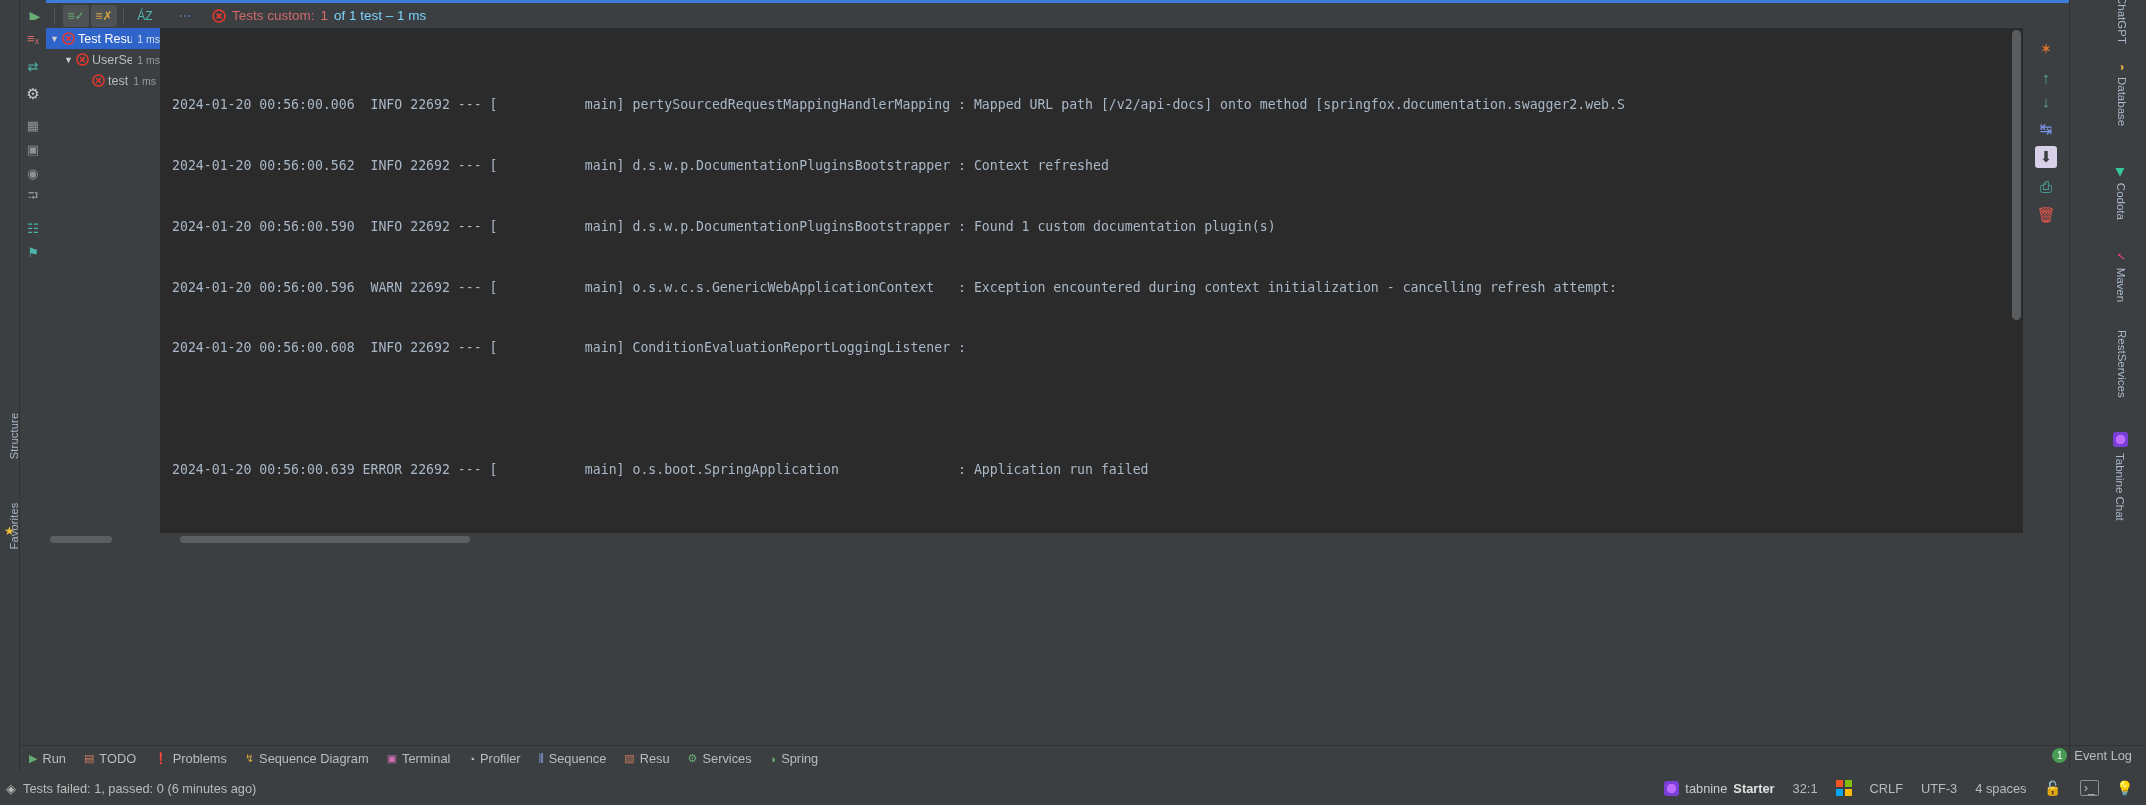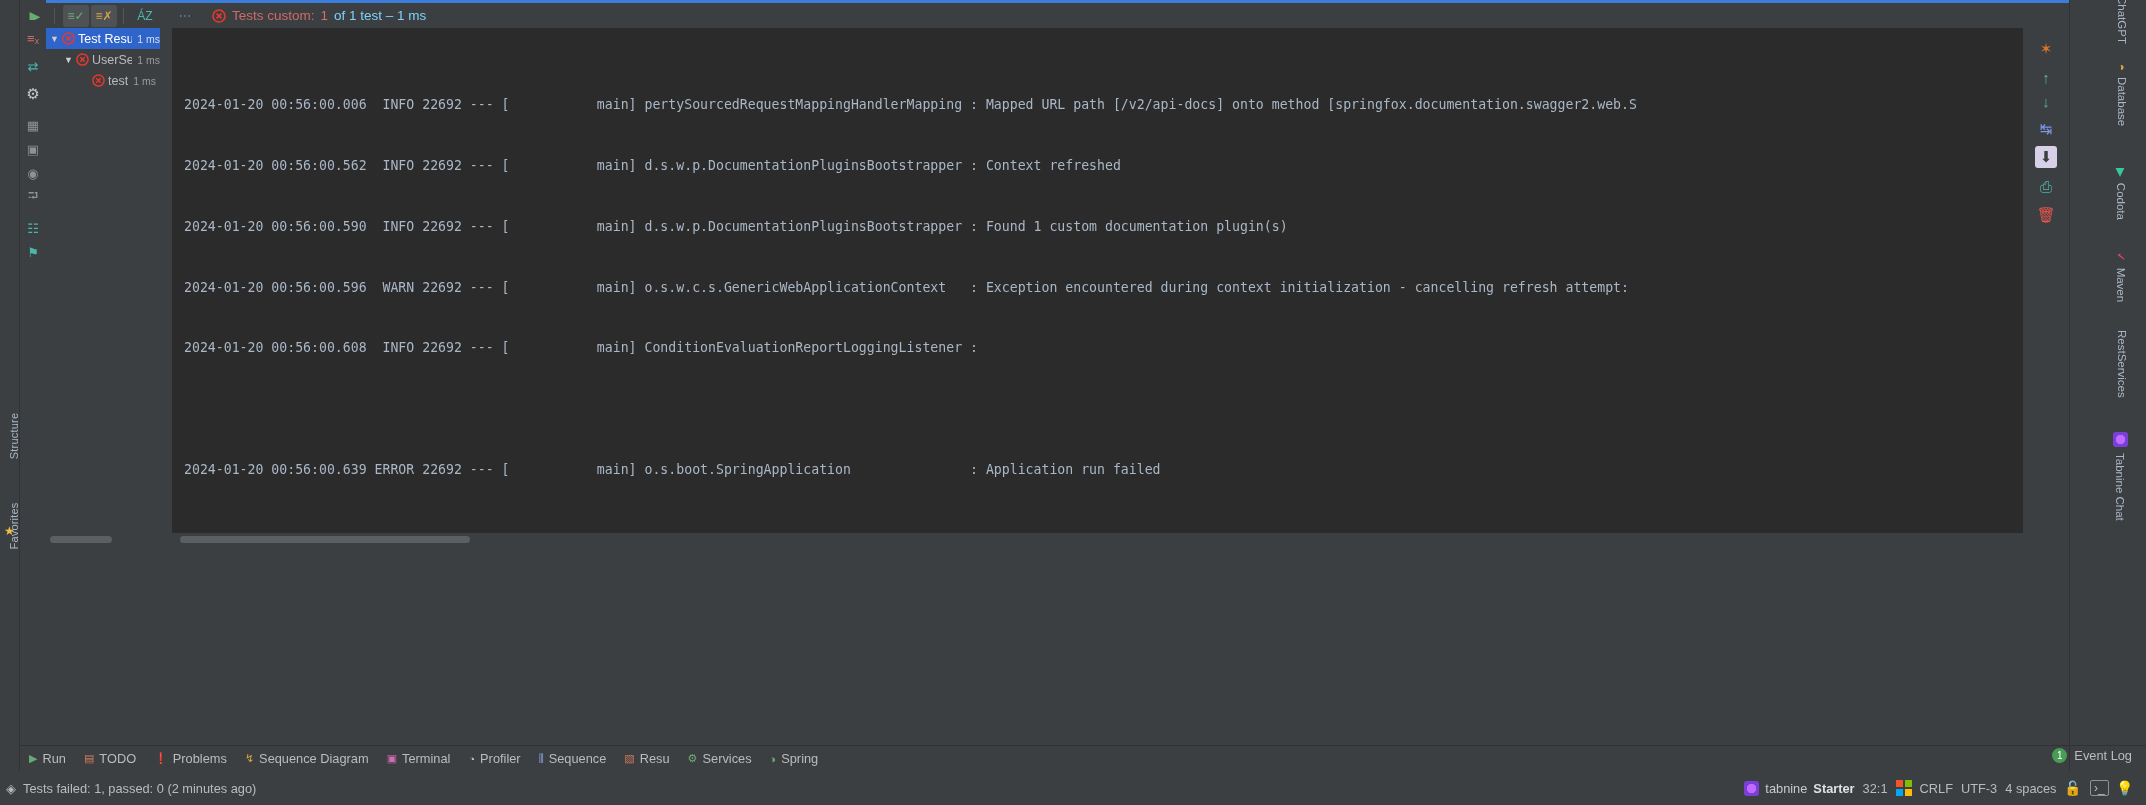"2024-01-20 00:56:00.006 INFO 22692 ---" .console { left: 172px -> 160px }
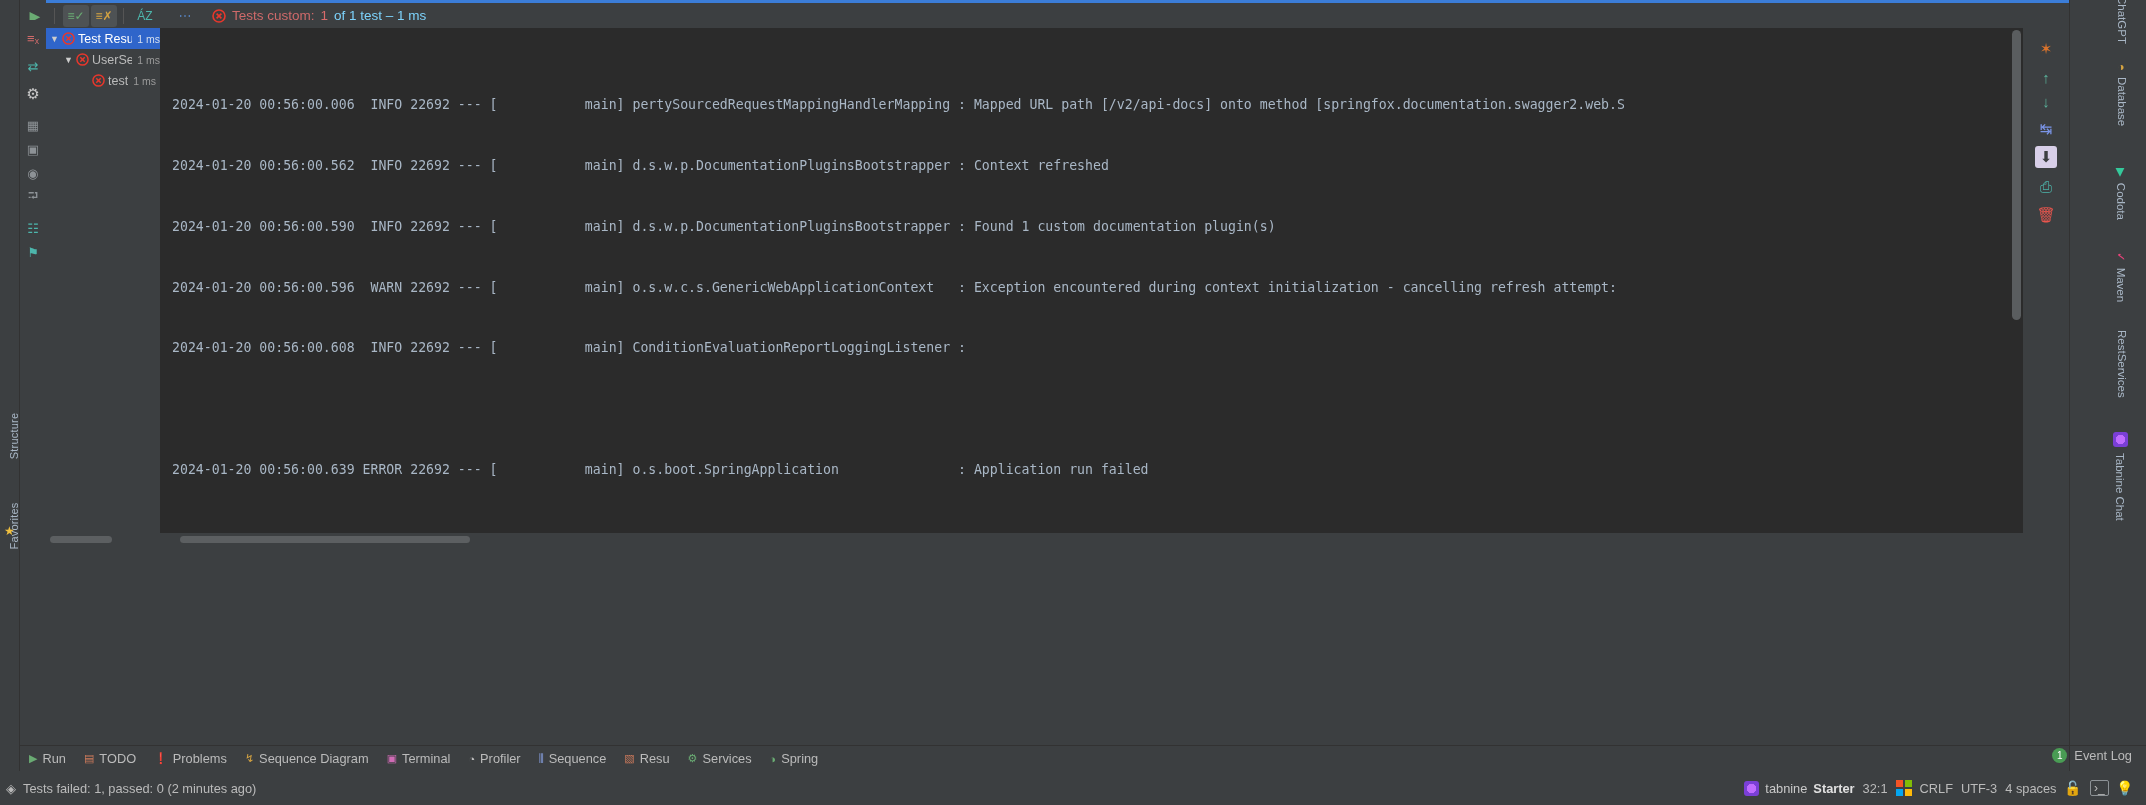"Tests failed: 1, passed: 0" span { text: 2 -> 6 }
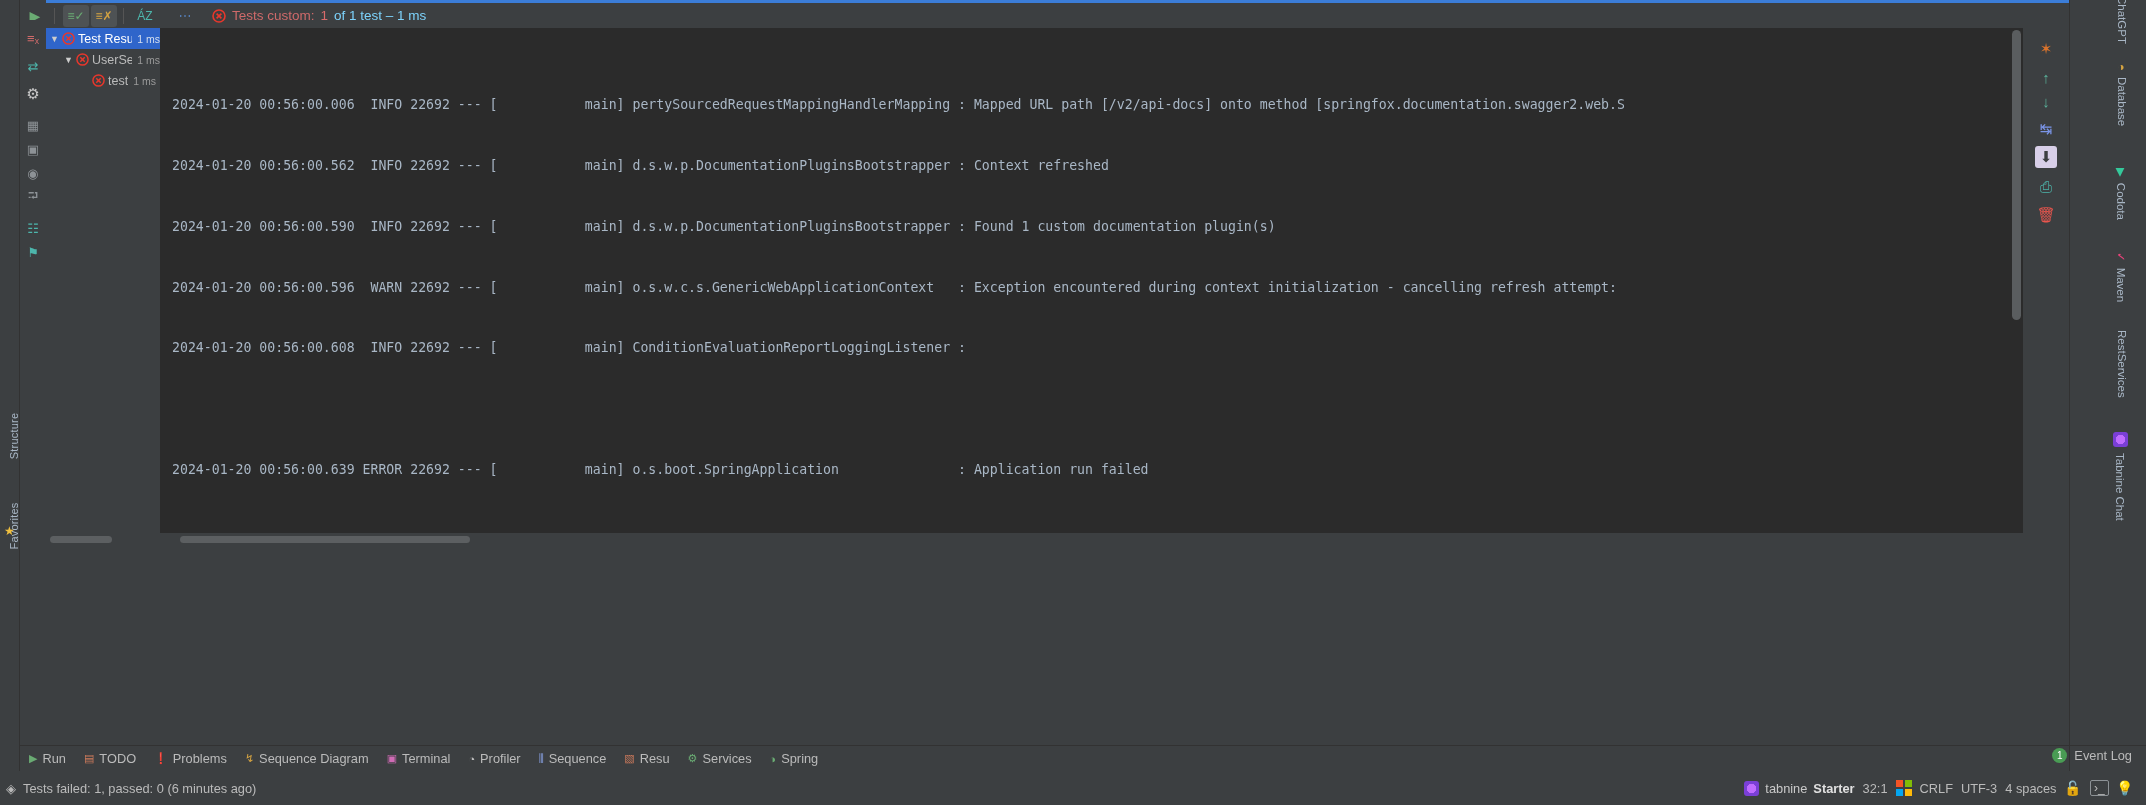"tabnine" .sb-right { gap: 8px -> 18px }
